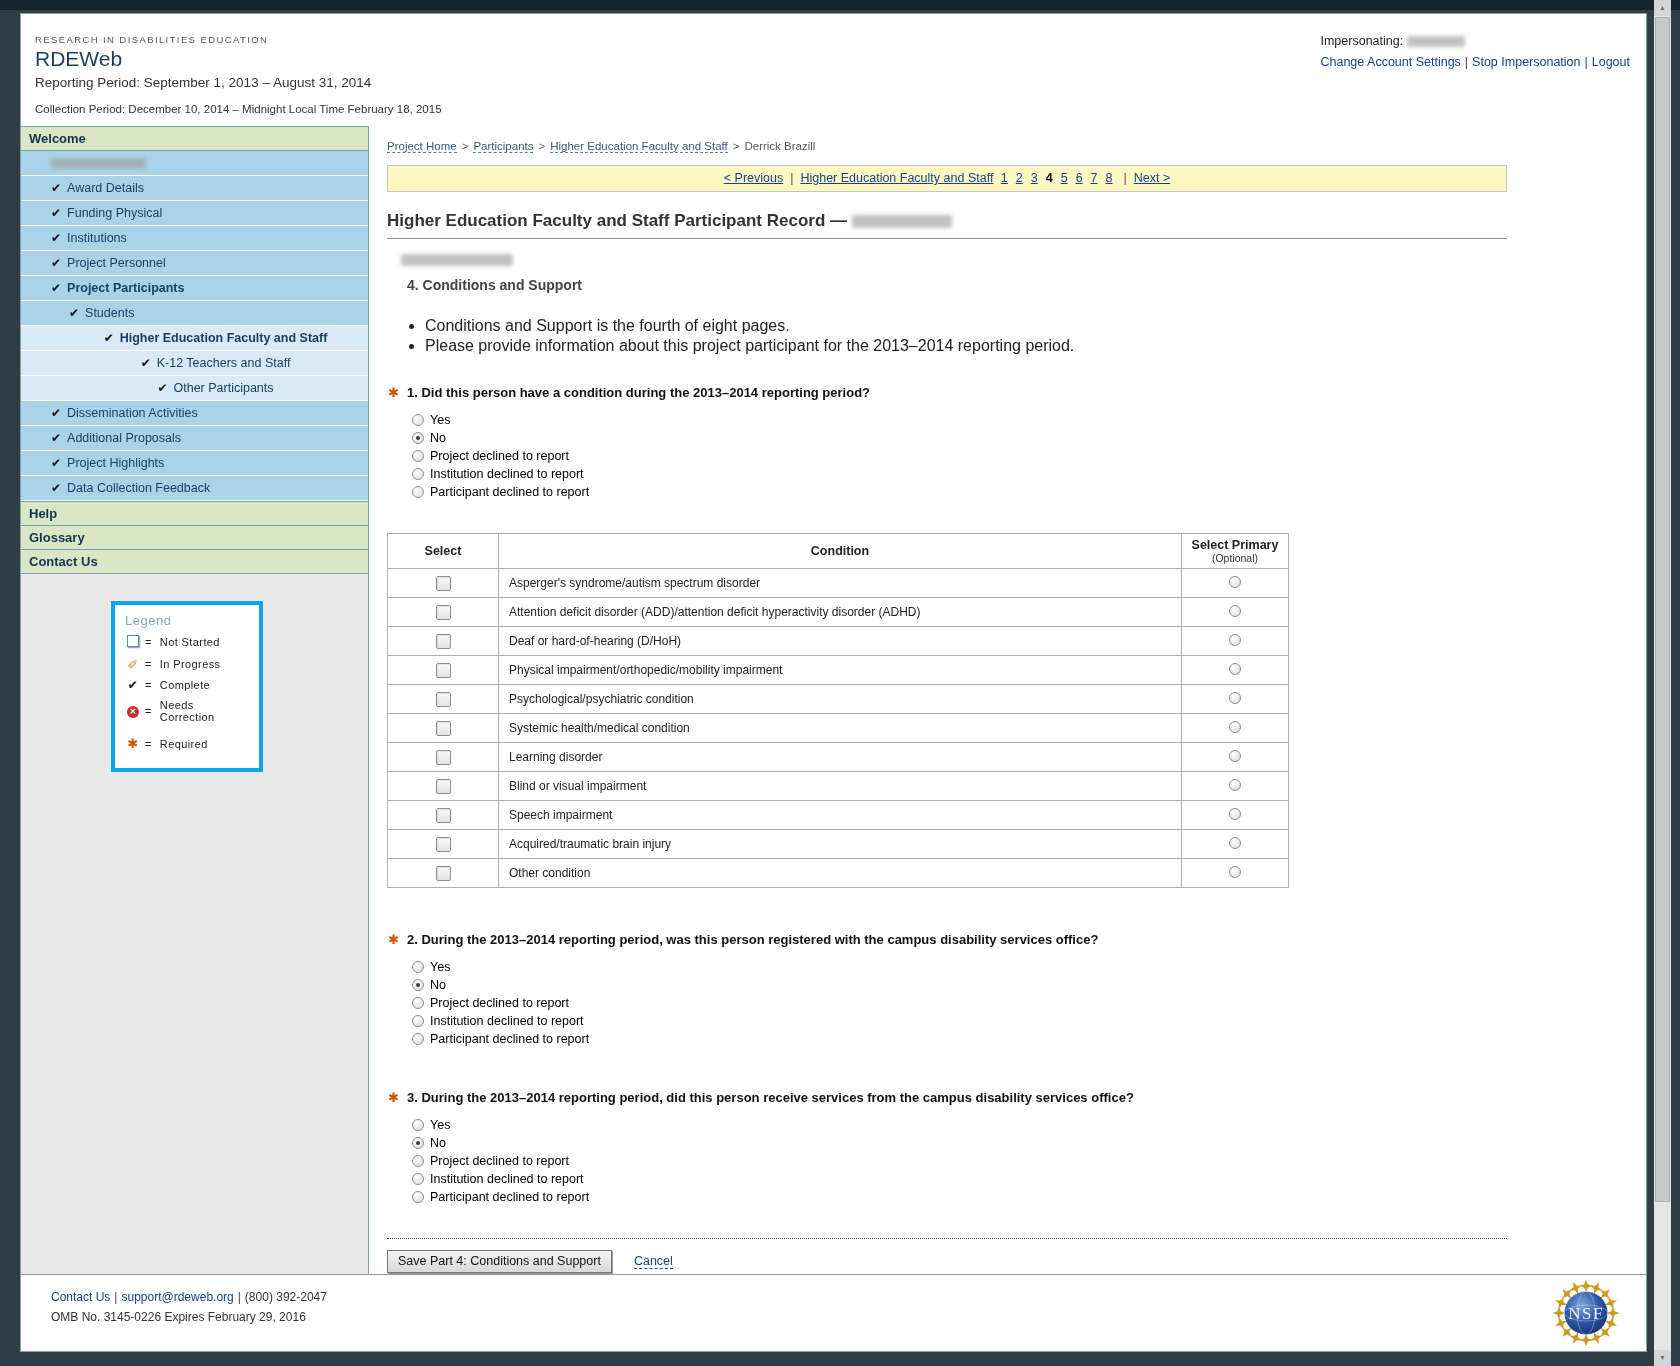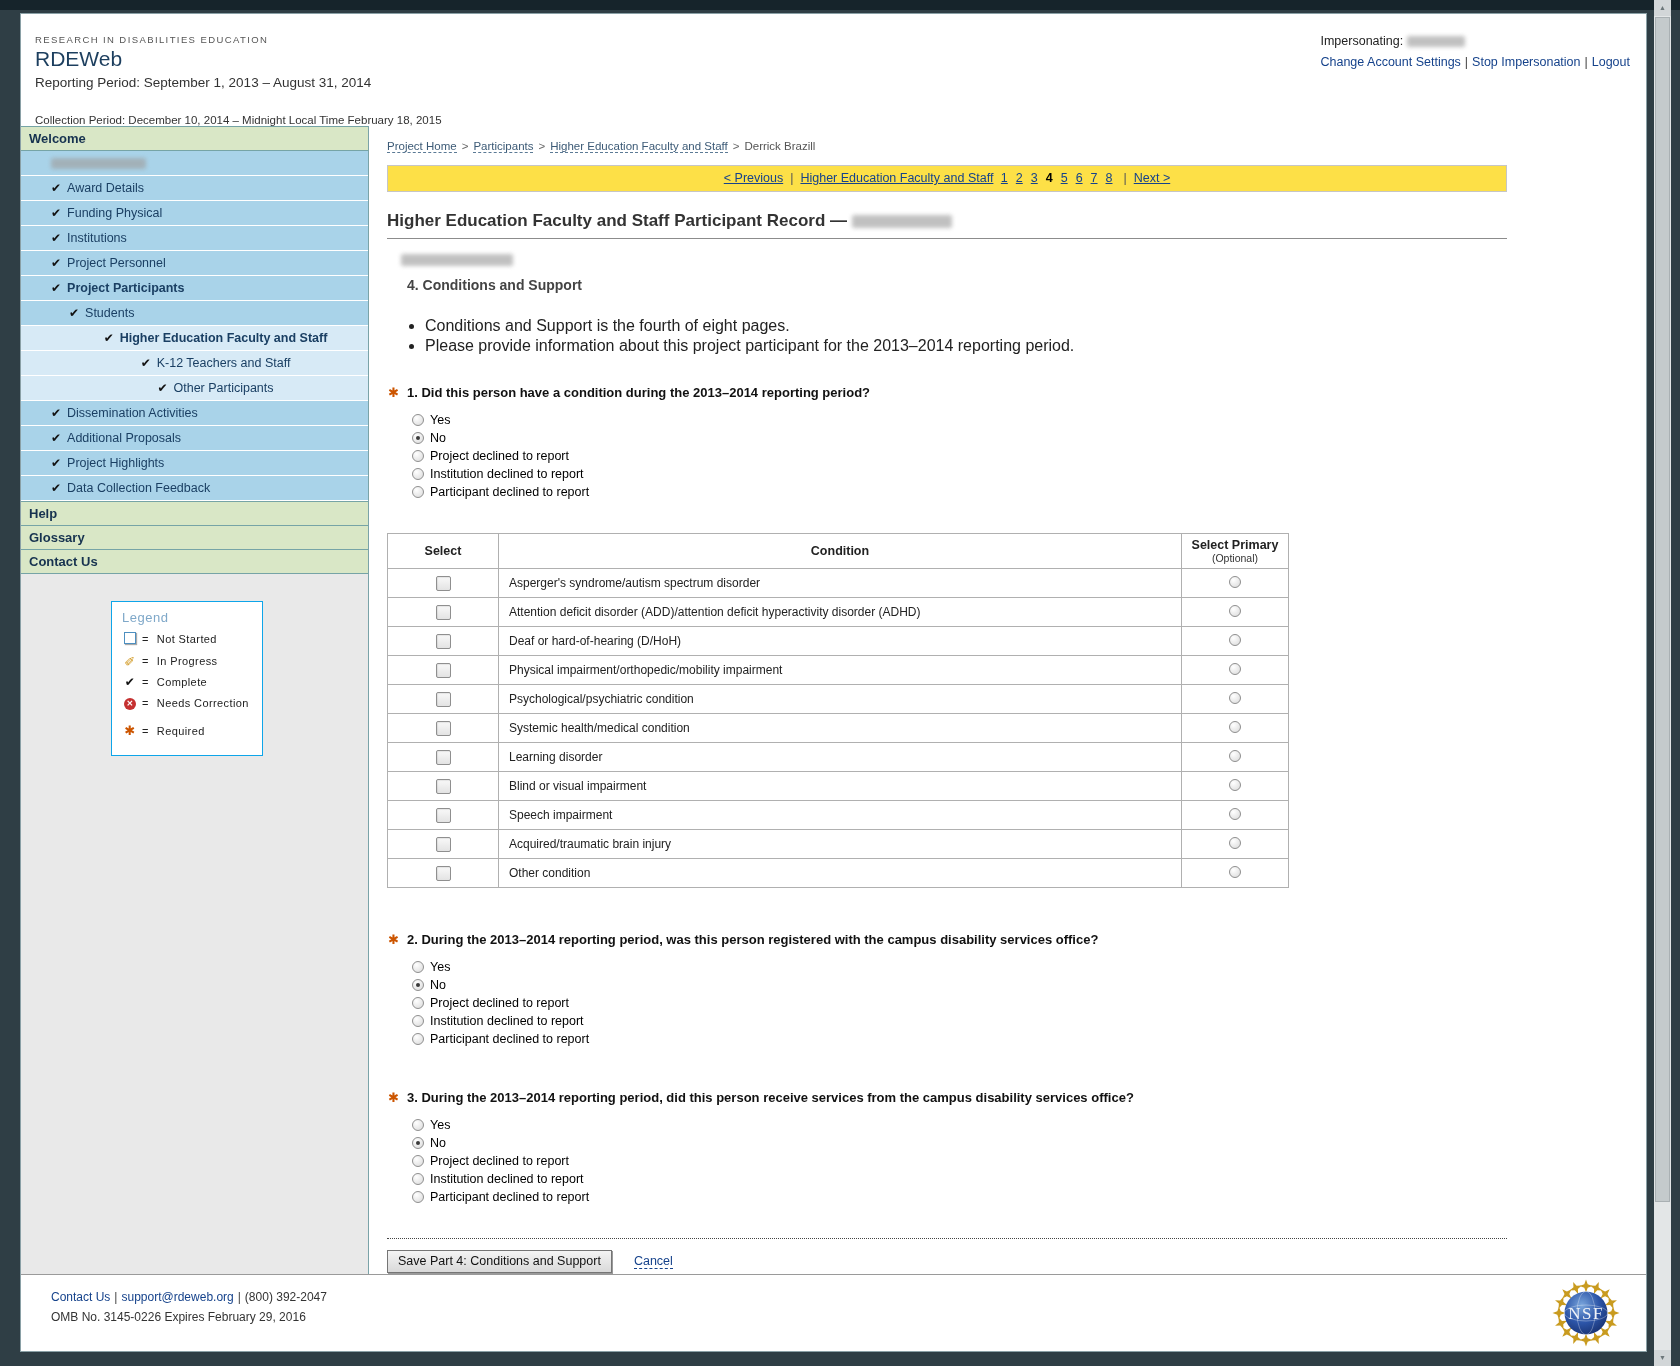"Collection Period: December 10, 2014" .collection { margin-top: 24px -> 13px }
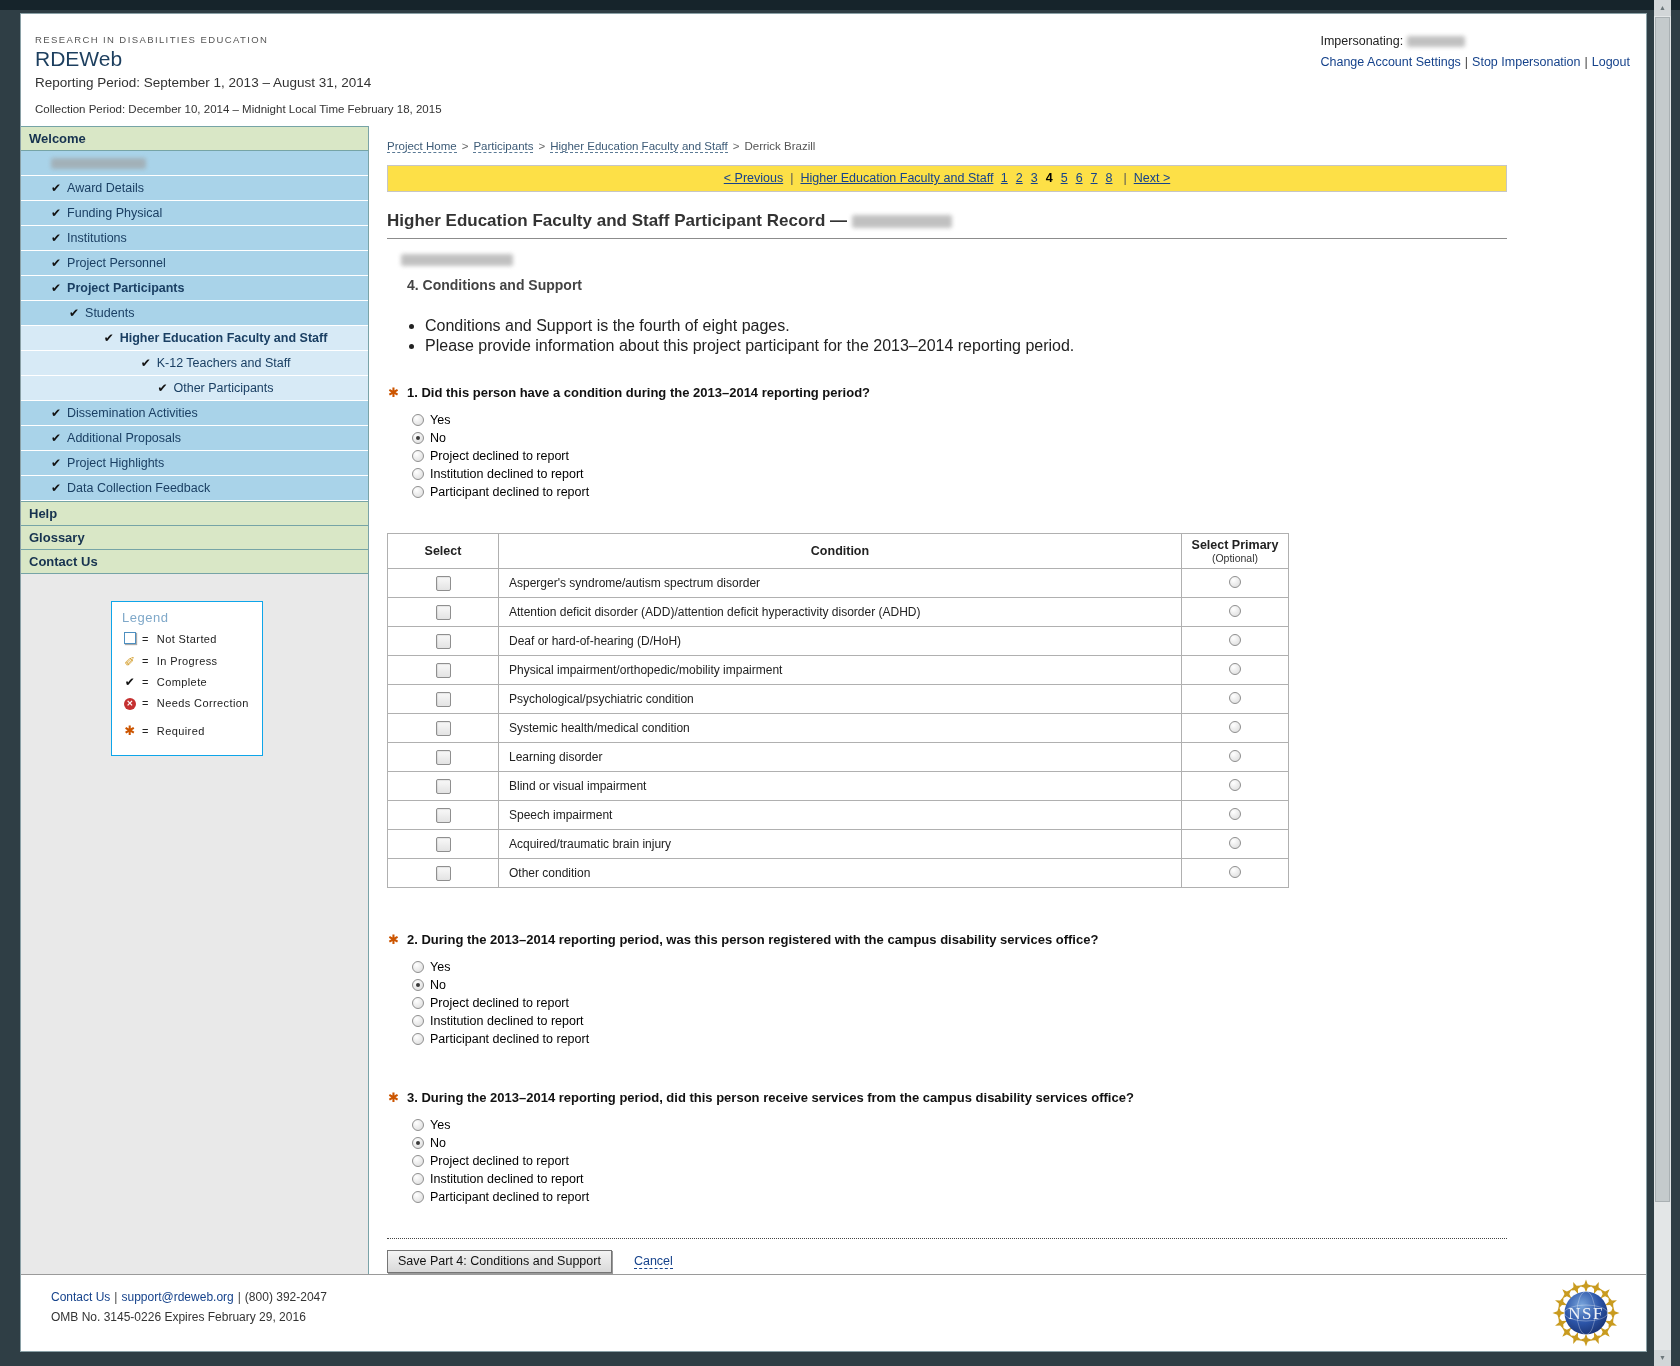"< Previous | Higher Education" .pager { background: #fde047 -> #fef9c3 }
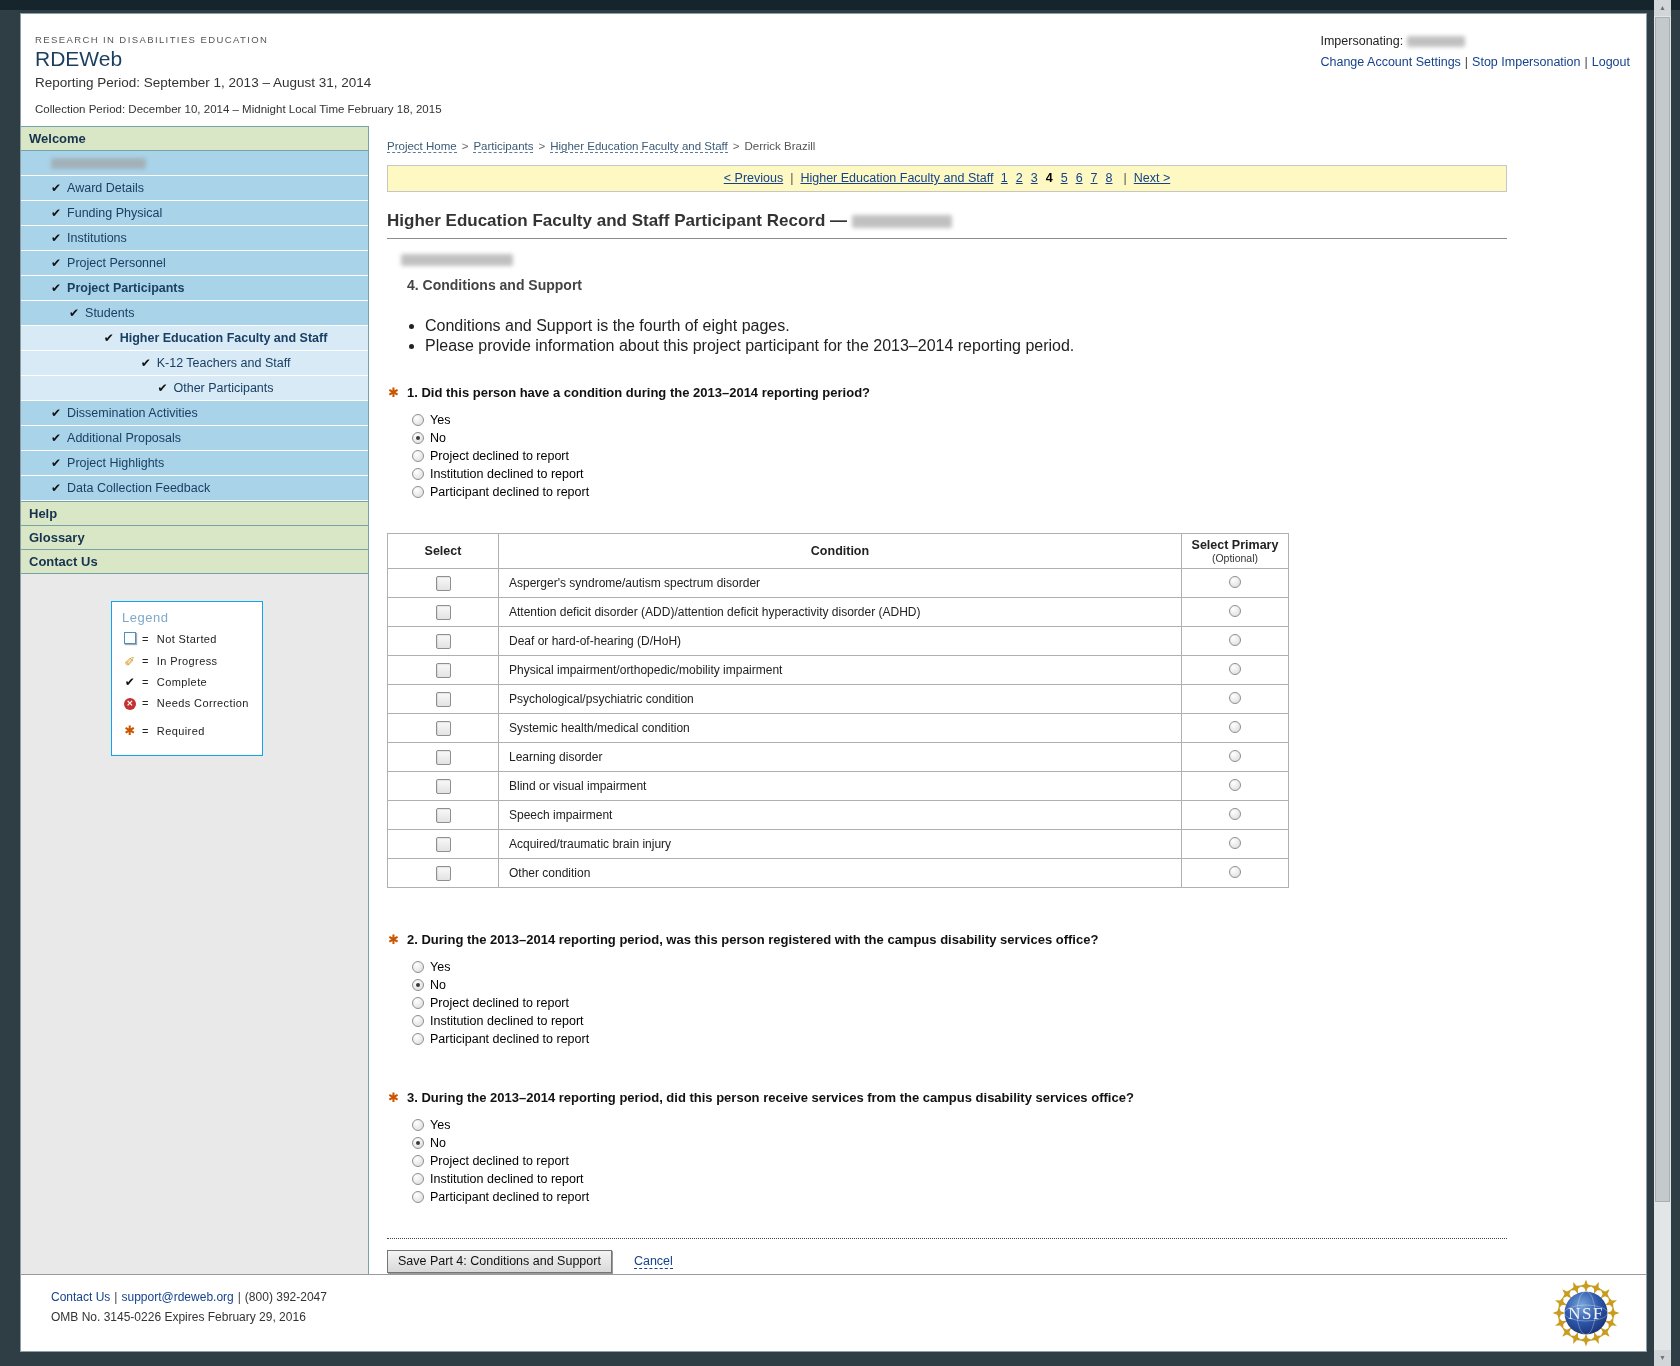"Legend" .legend { border: 1px solid #0ea5e9 -> 4px solid #0ea5e9 }
